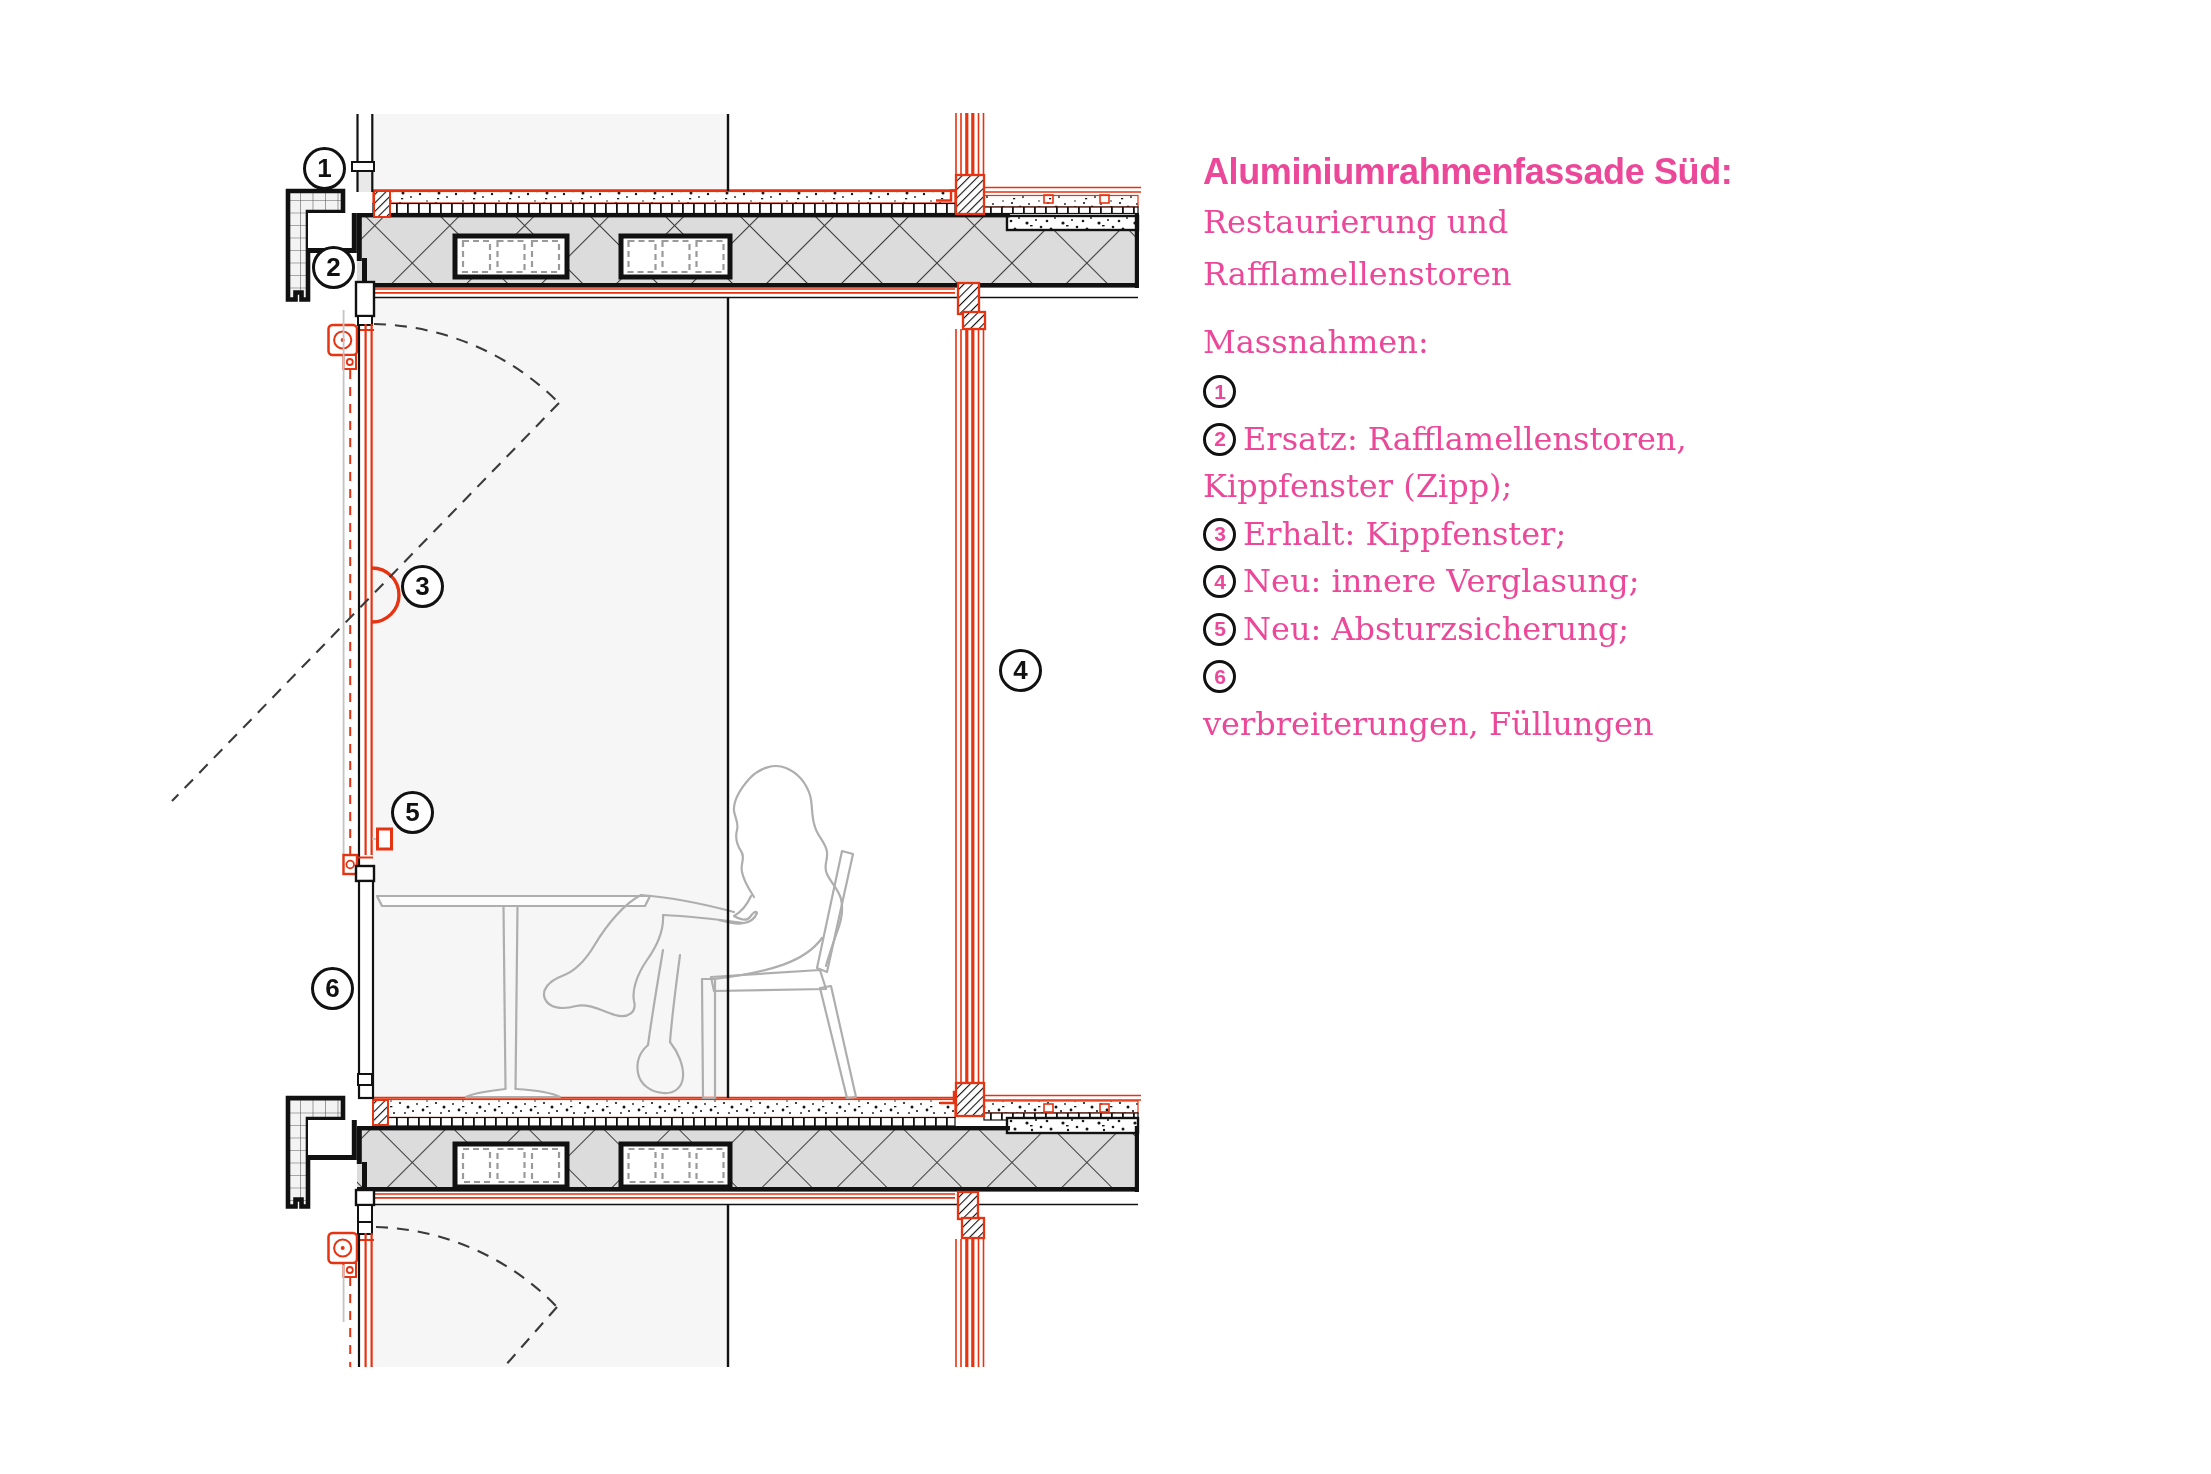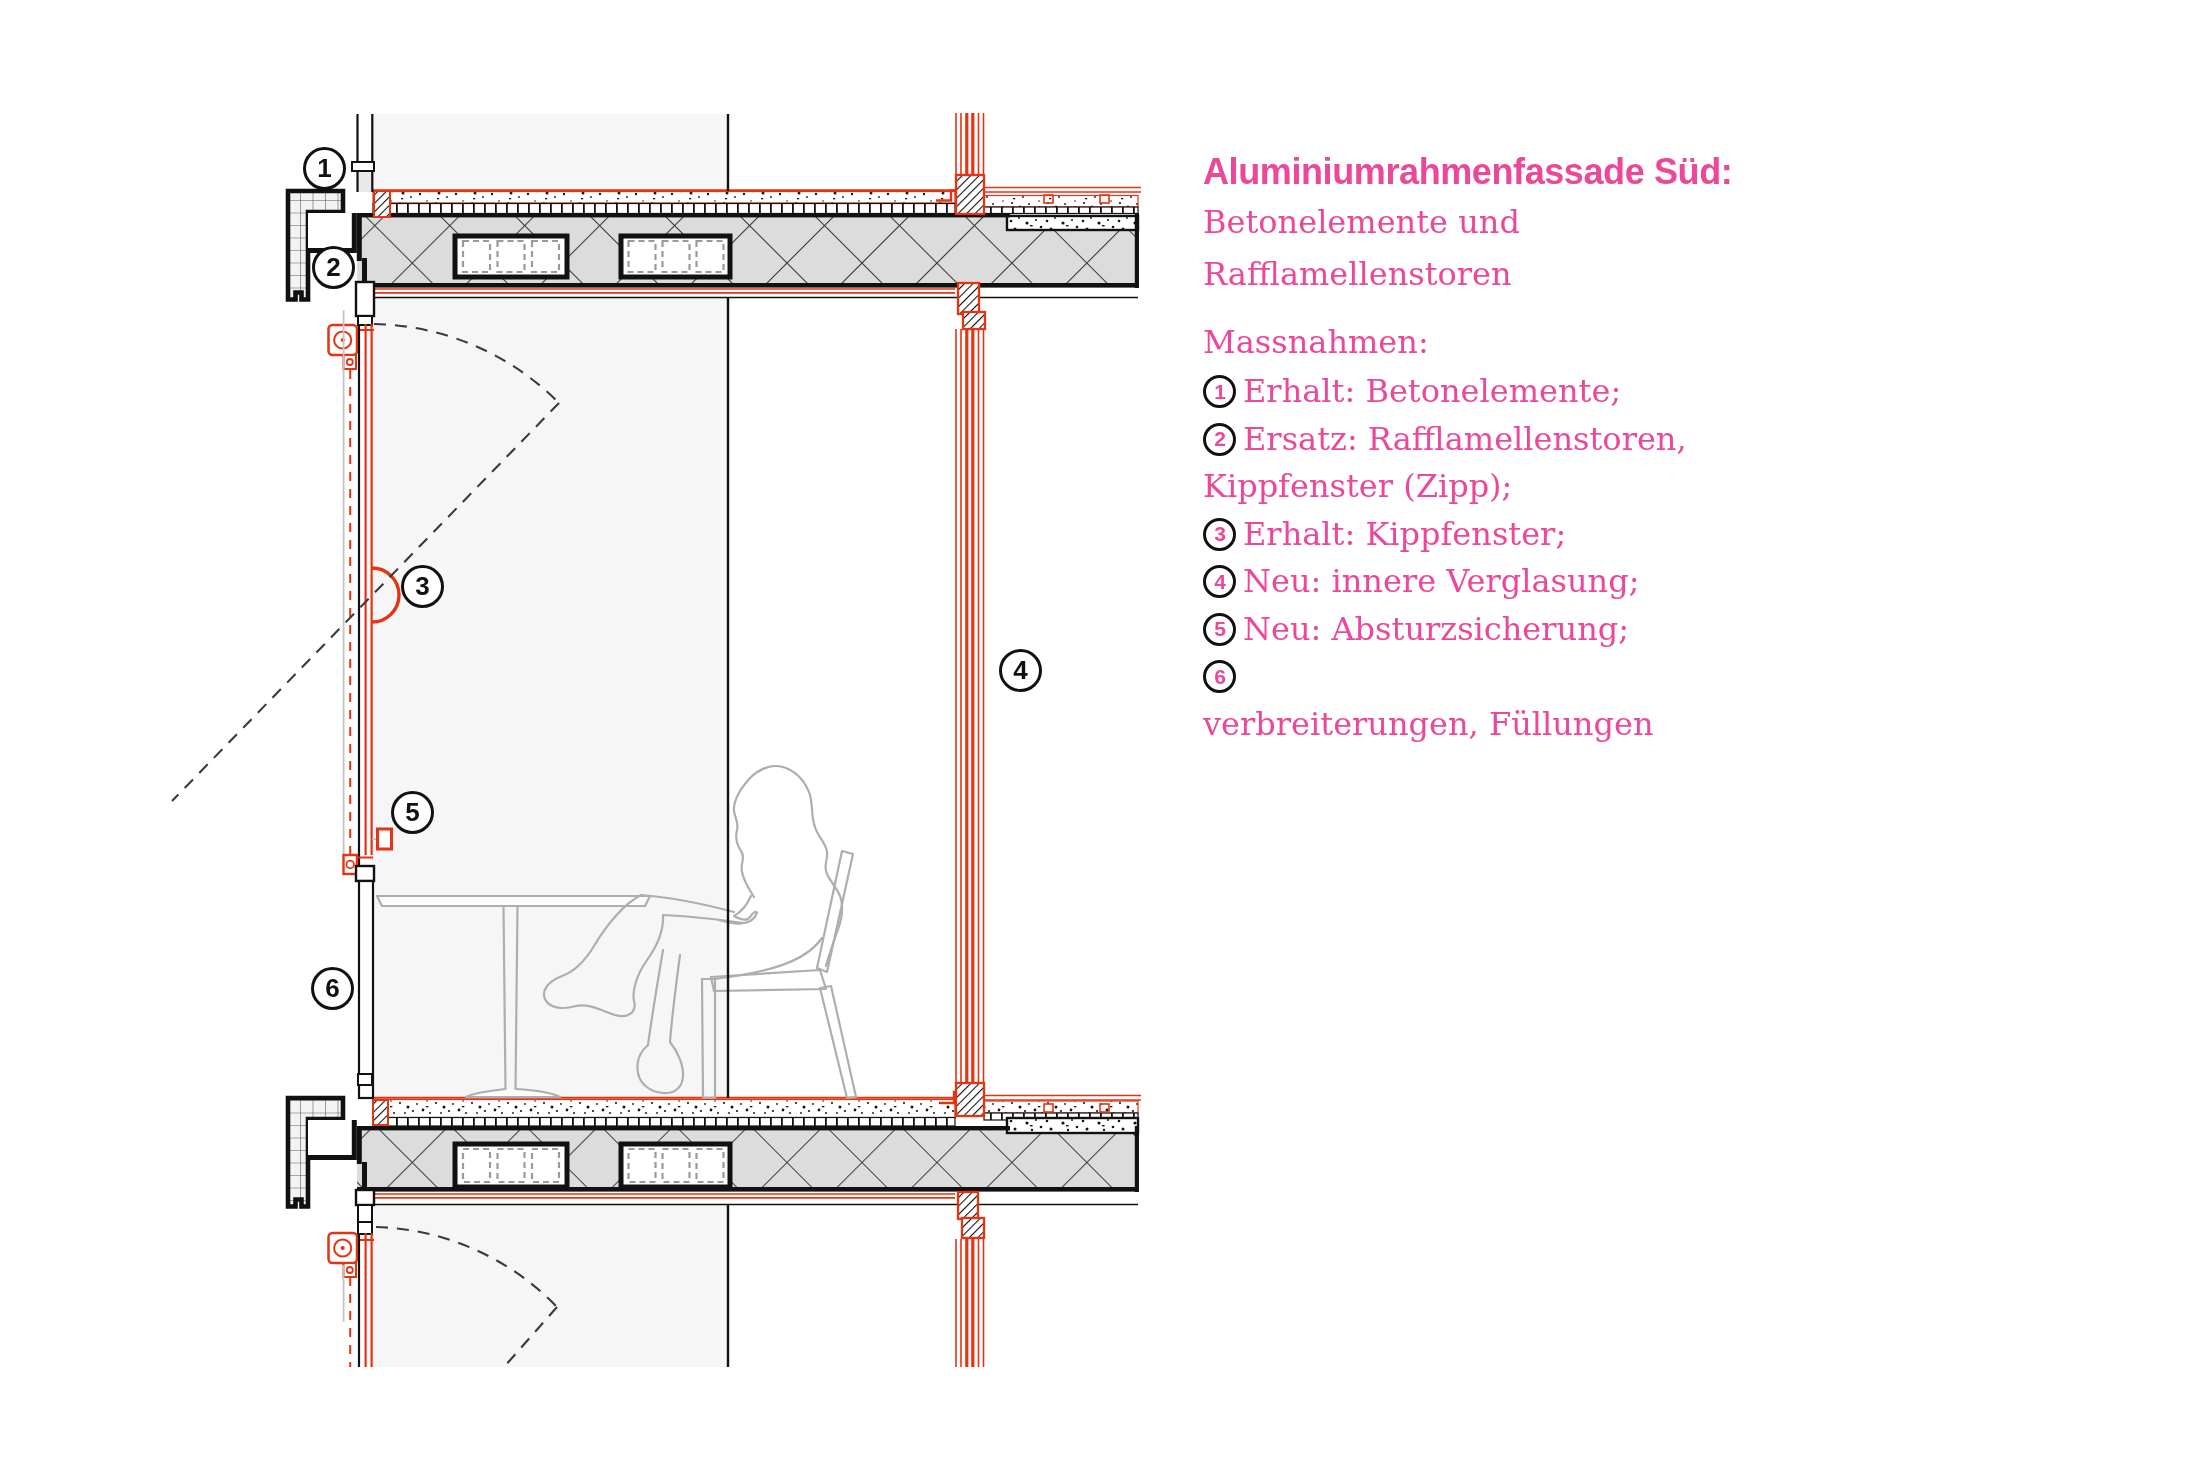"Betonelemente und" div.t-line { text: Betonelemente -> Restaurierung }
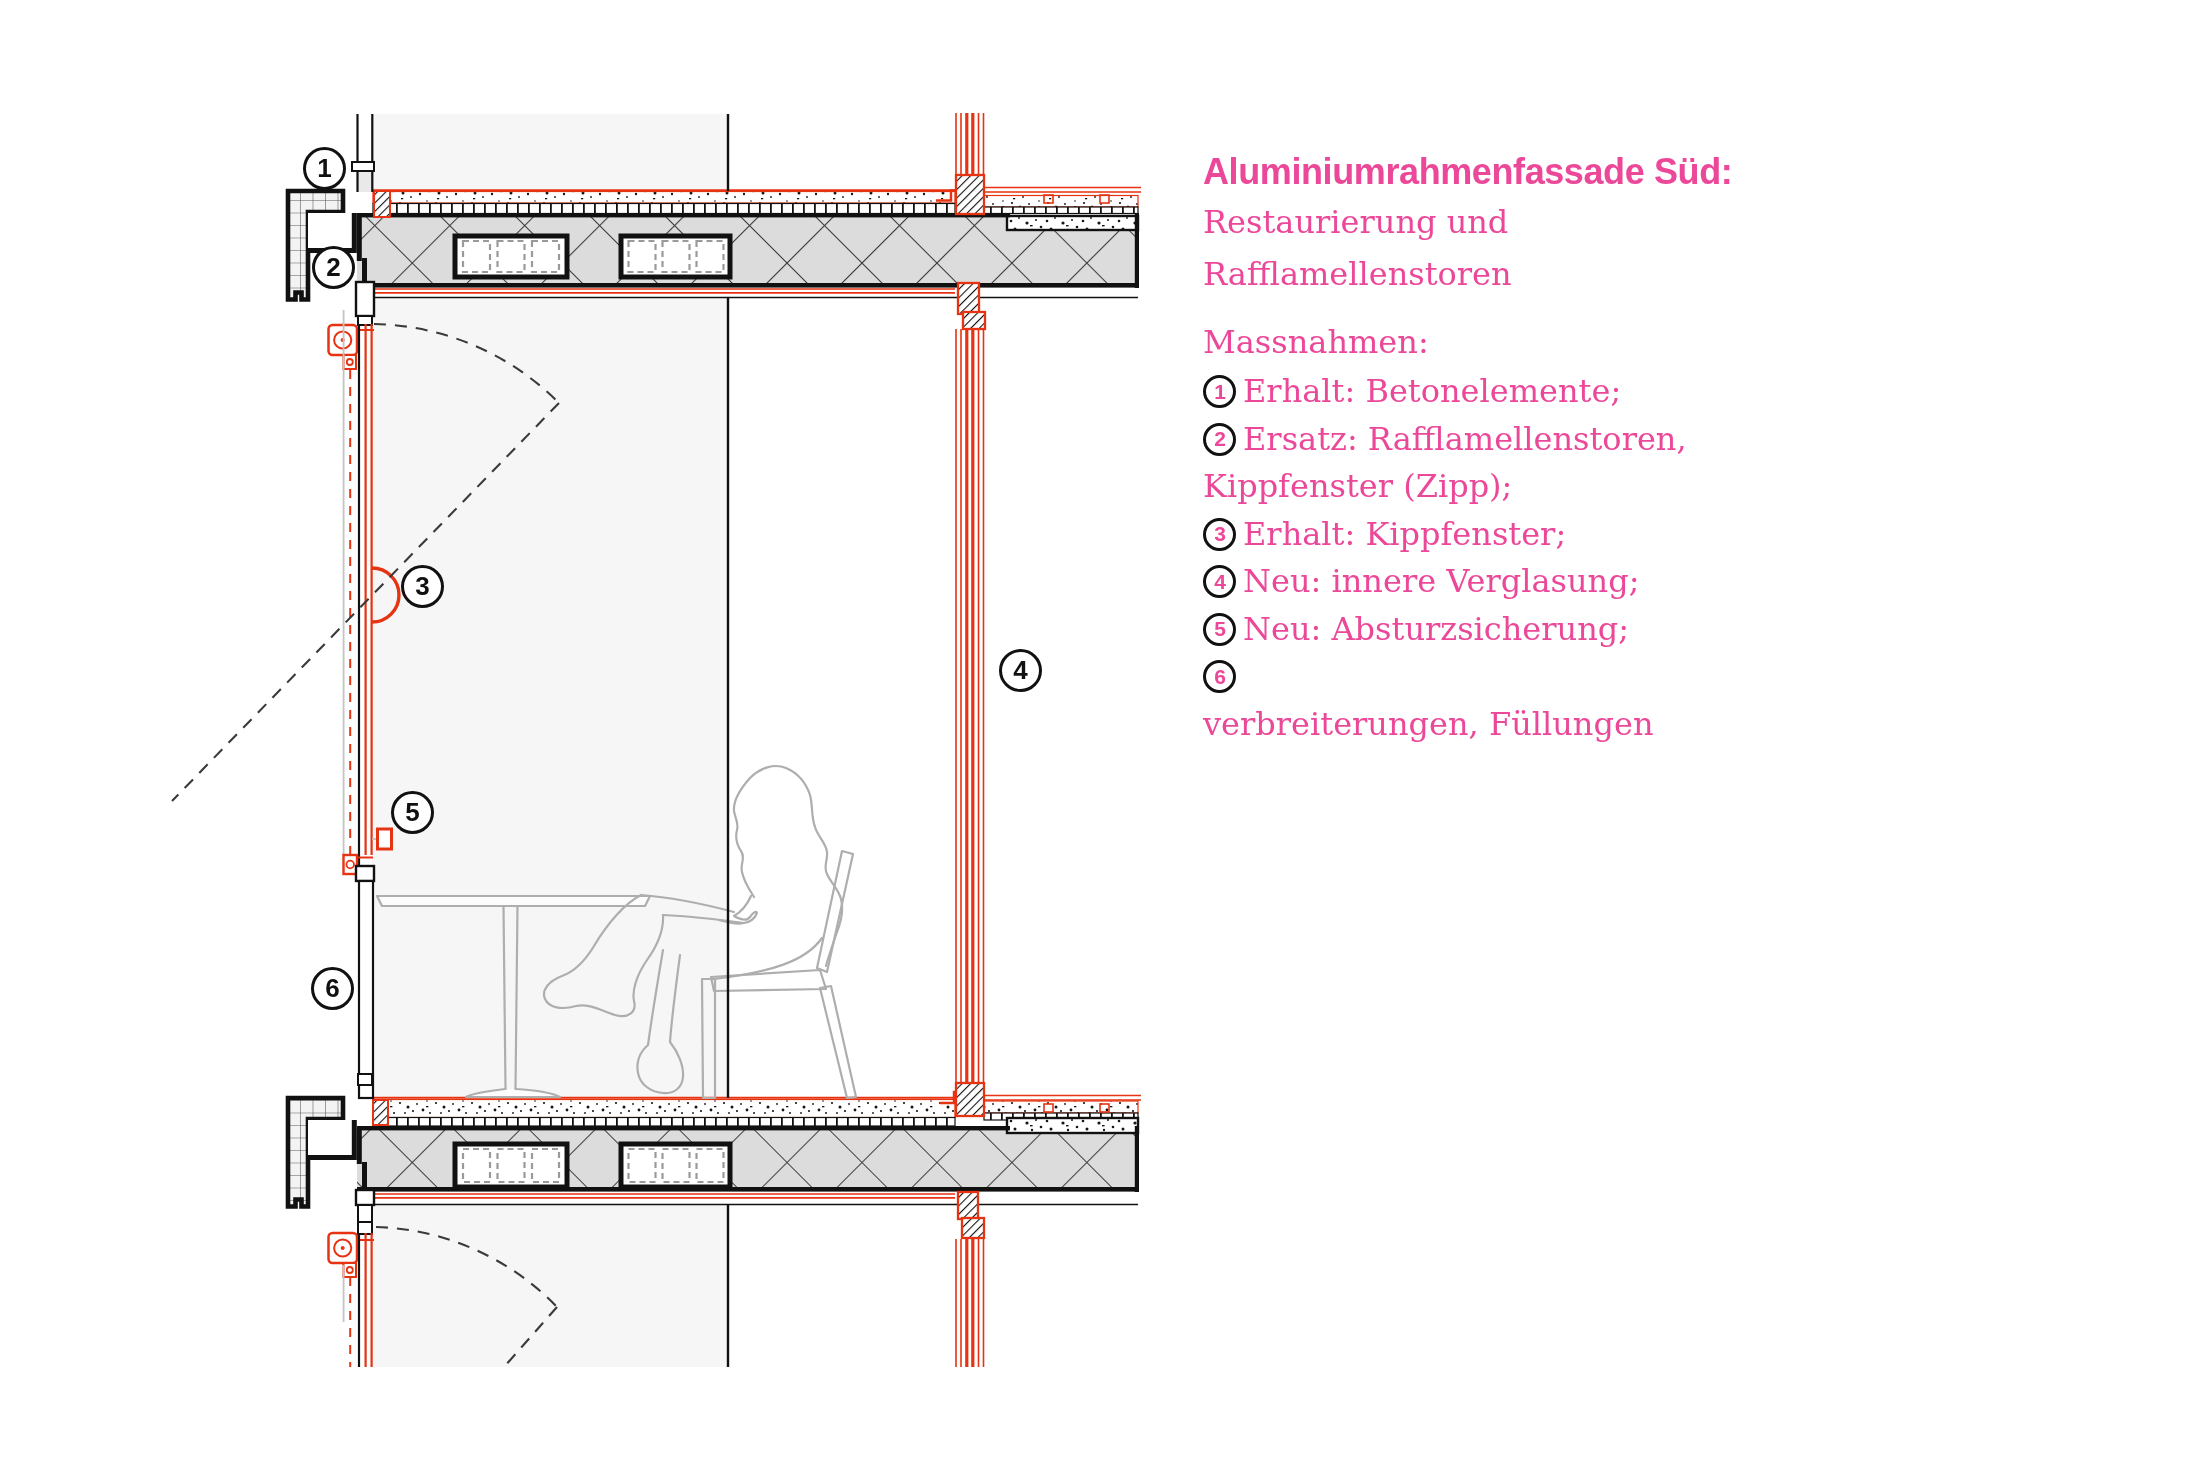"Erhalt: Betonelemente;" span { html: <span>Erhalt: Betonelemente;</span> -> none }
